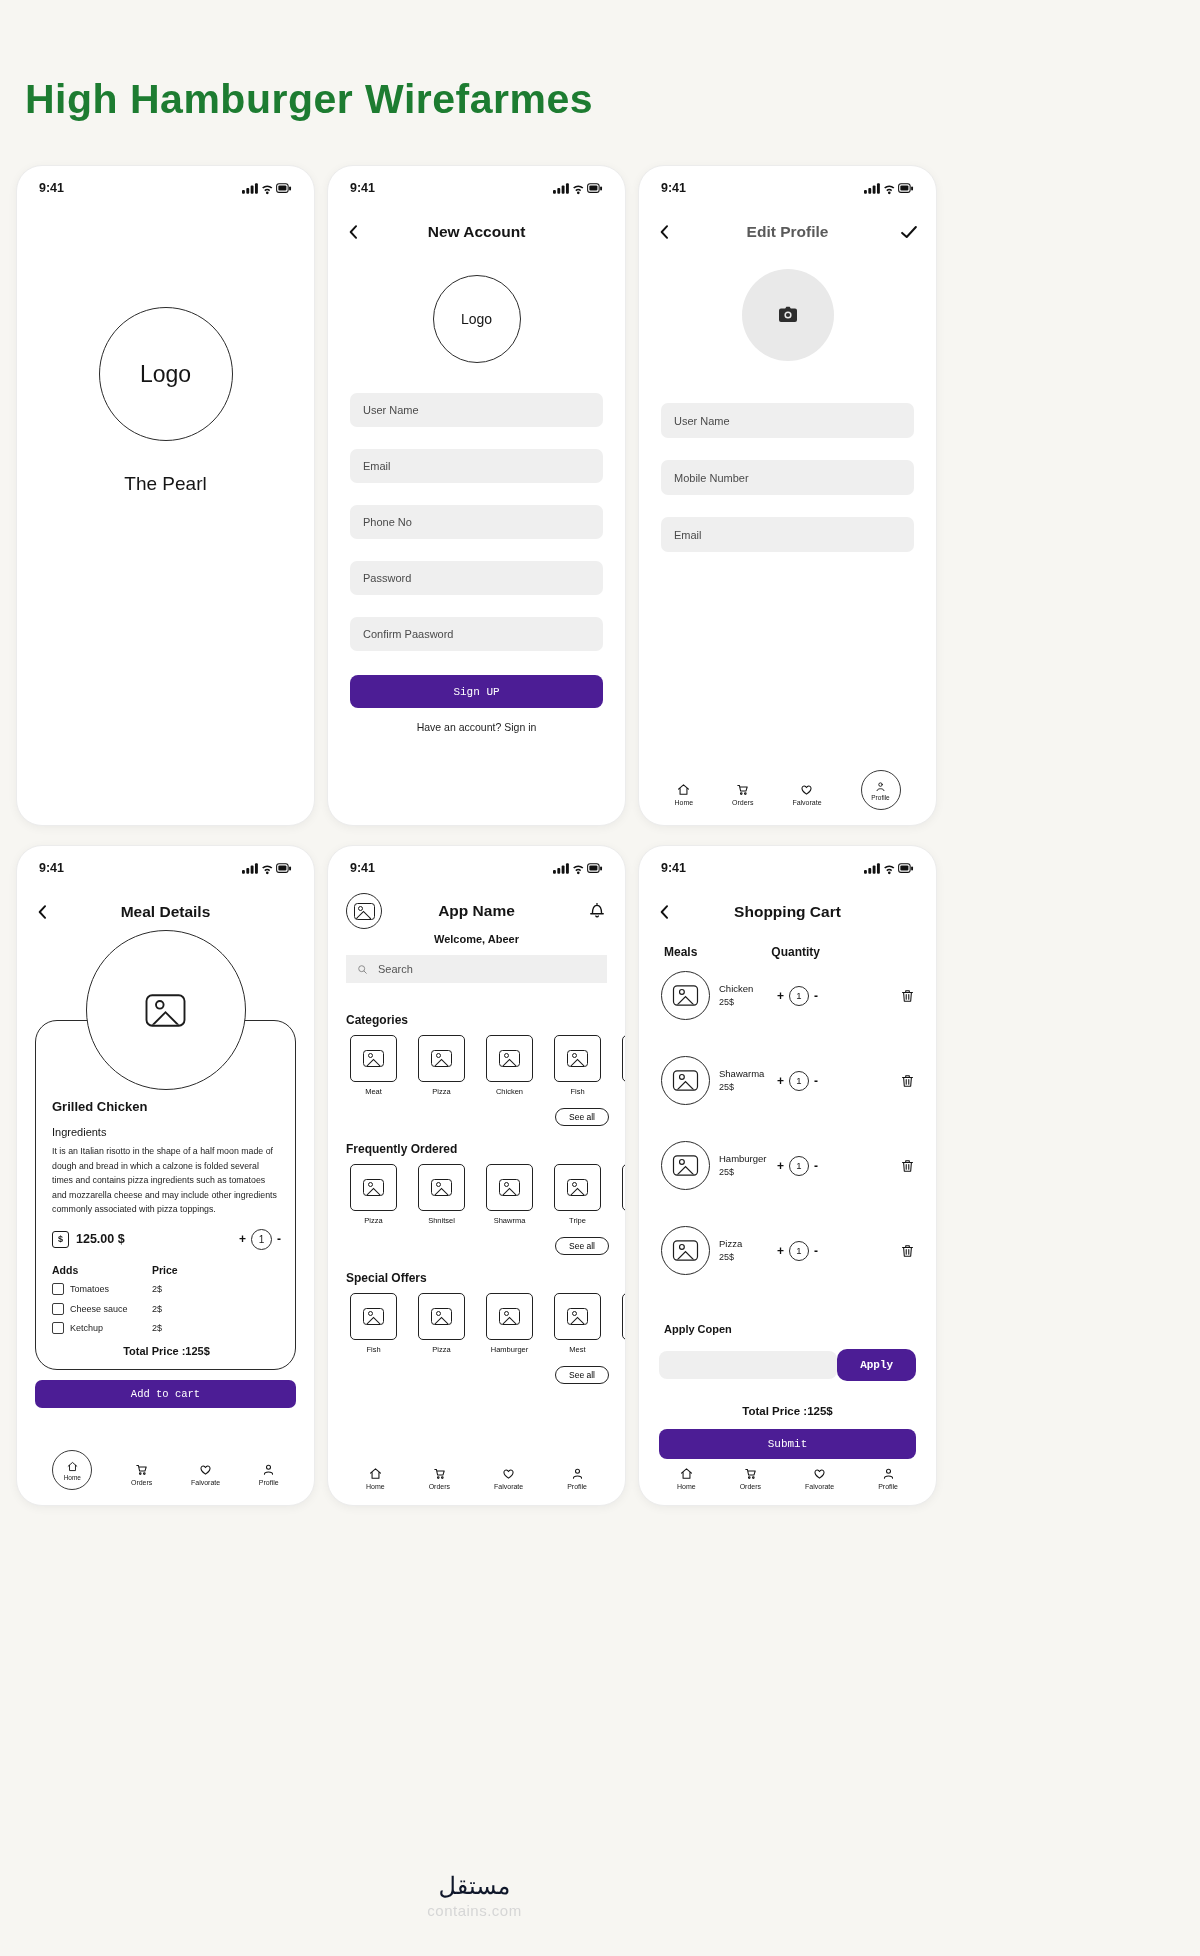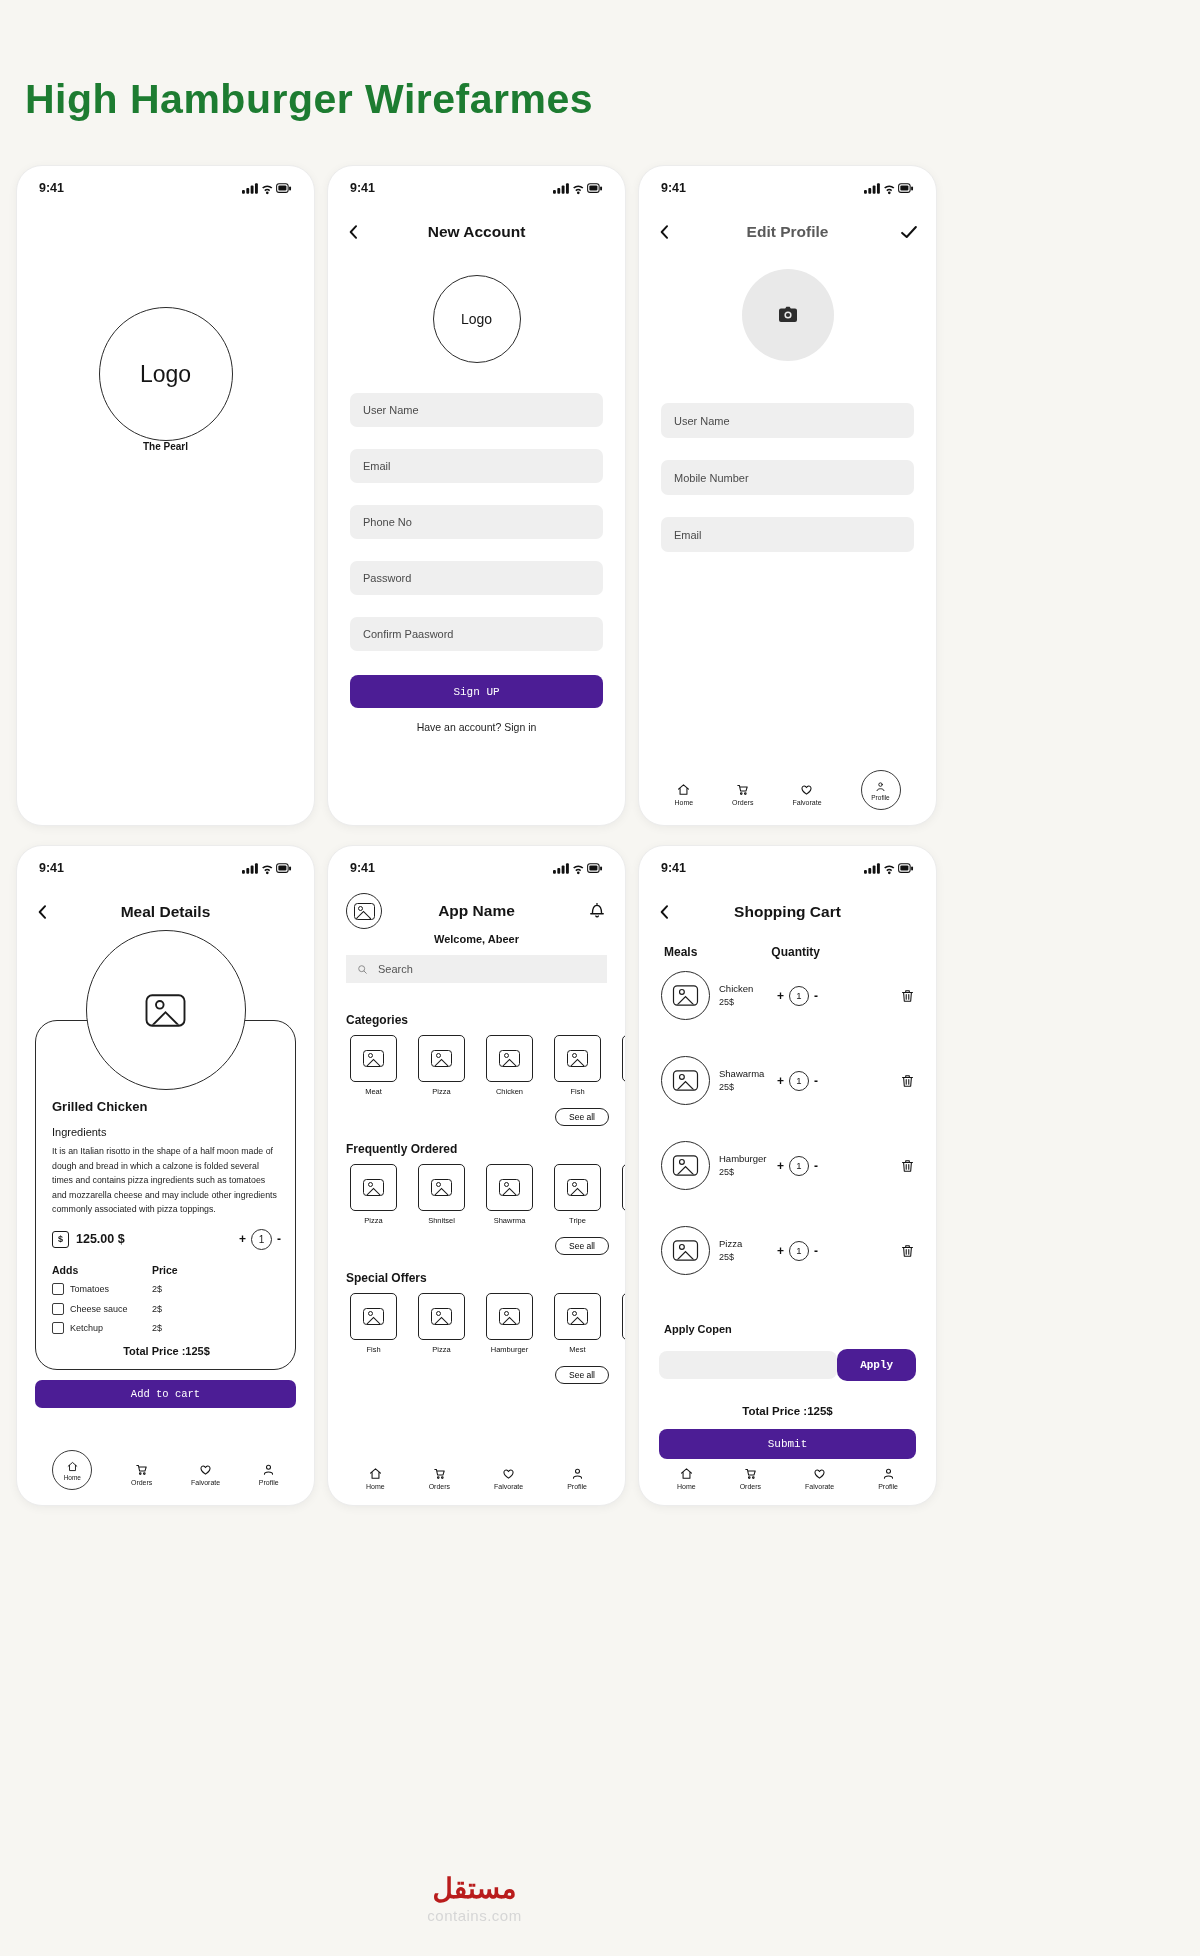"The Pearl" .splash-name { font-size: 10px -> 19px; font-weight: bold -> normal; margin-top: none -> 32px }
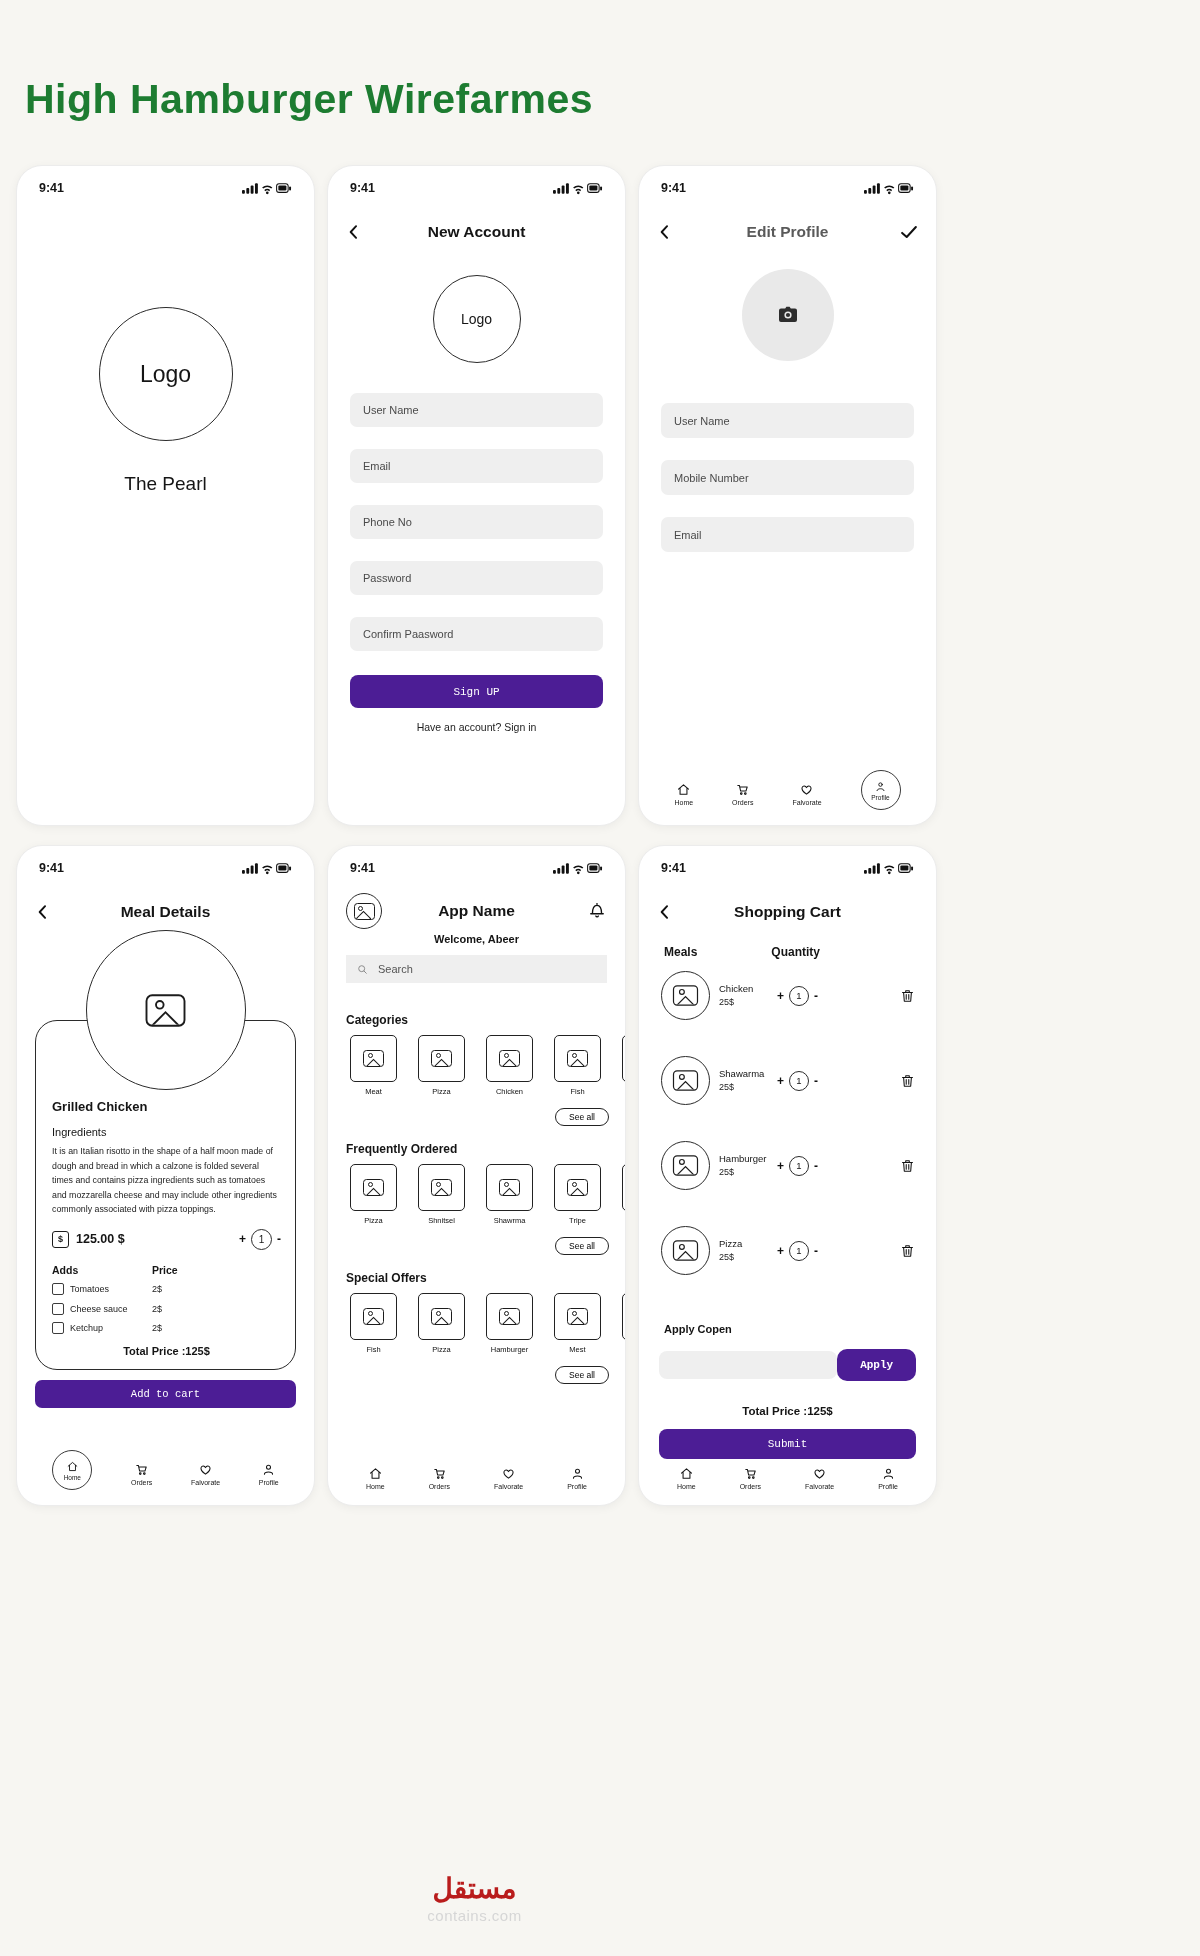"مستقل" .wm-ar { color: #b91c1c -> #0f172a; font-size: 28px -> 24px; font-weight: bold -> normal }
